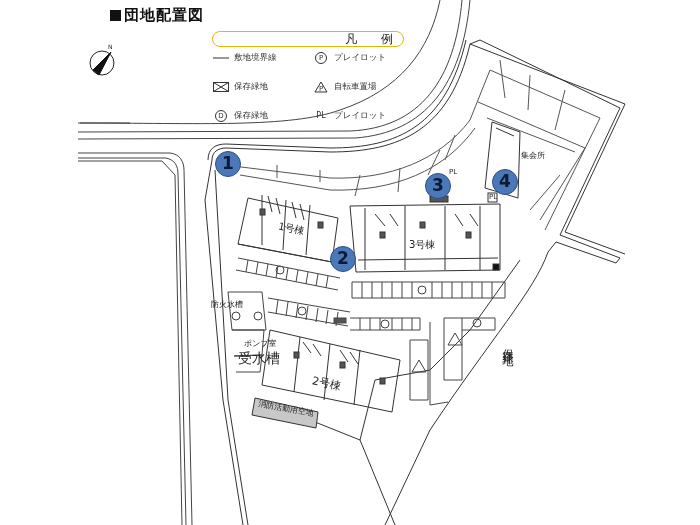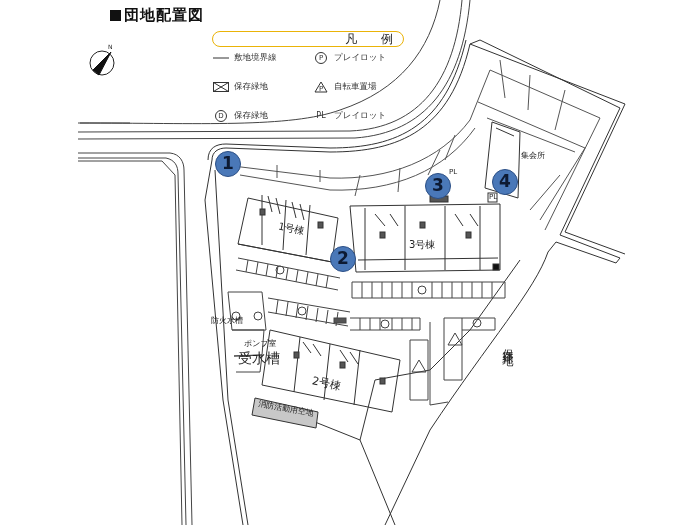"防火水槽" div.lbl { margin-top: 16px -> none }
